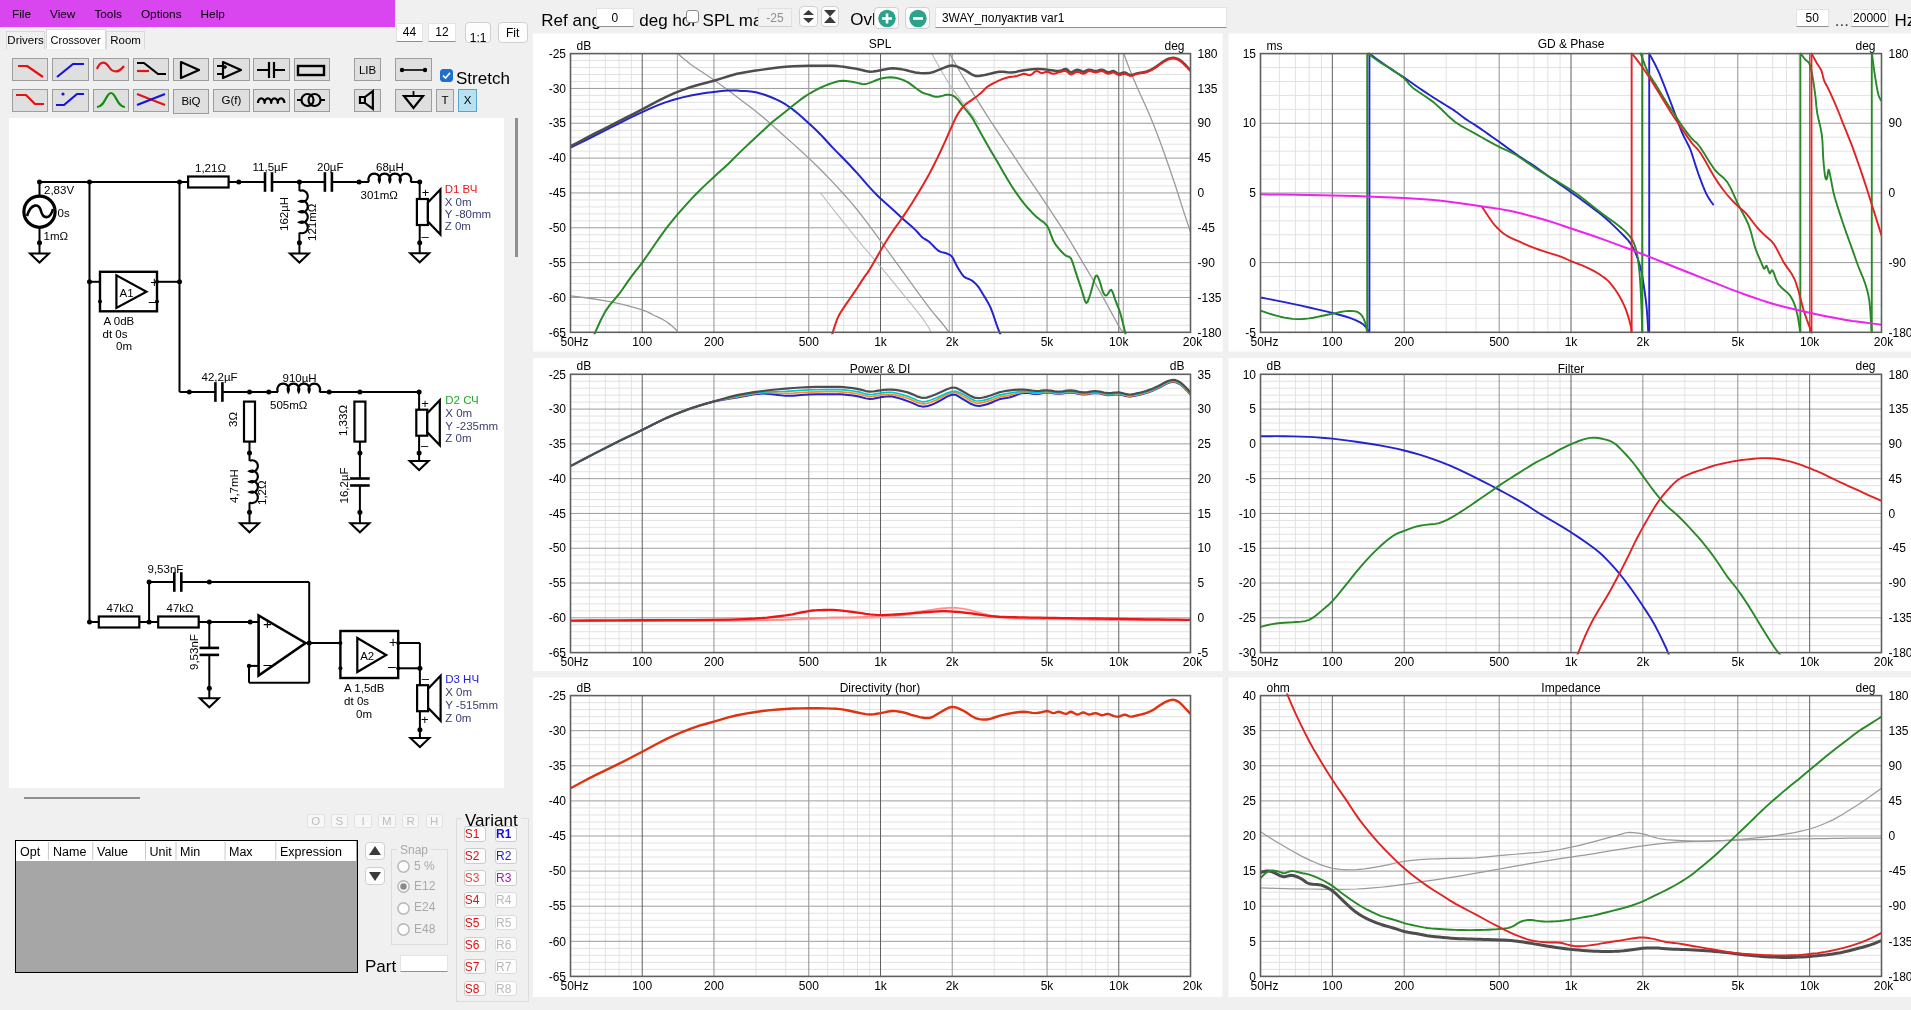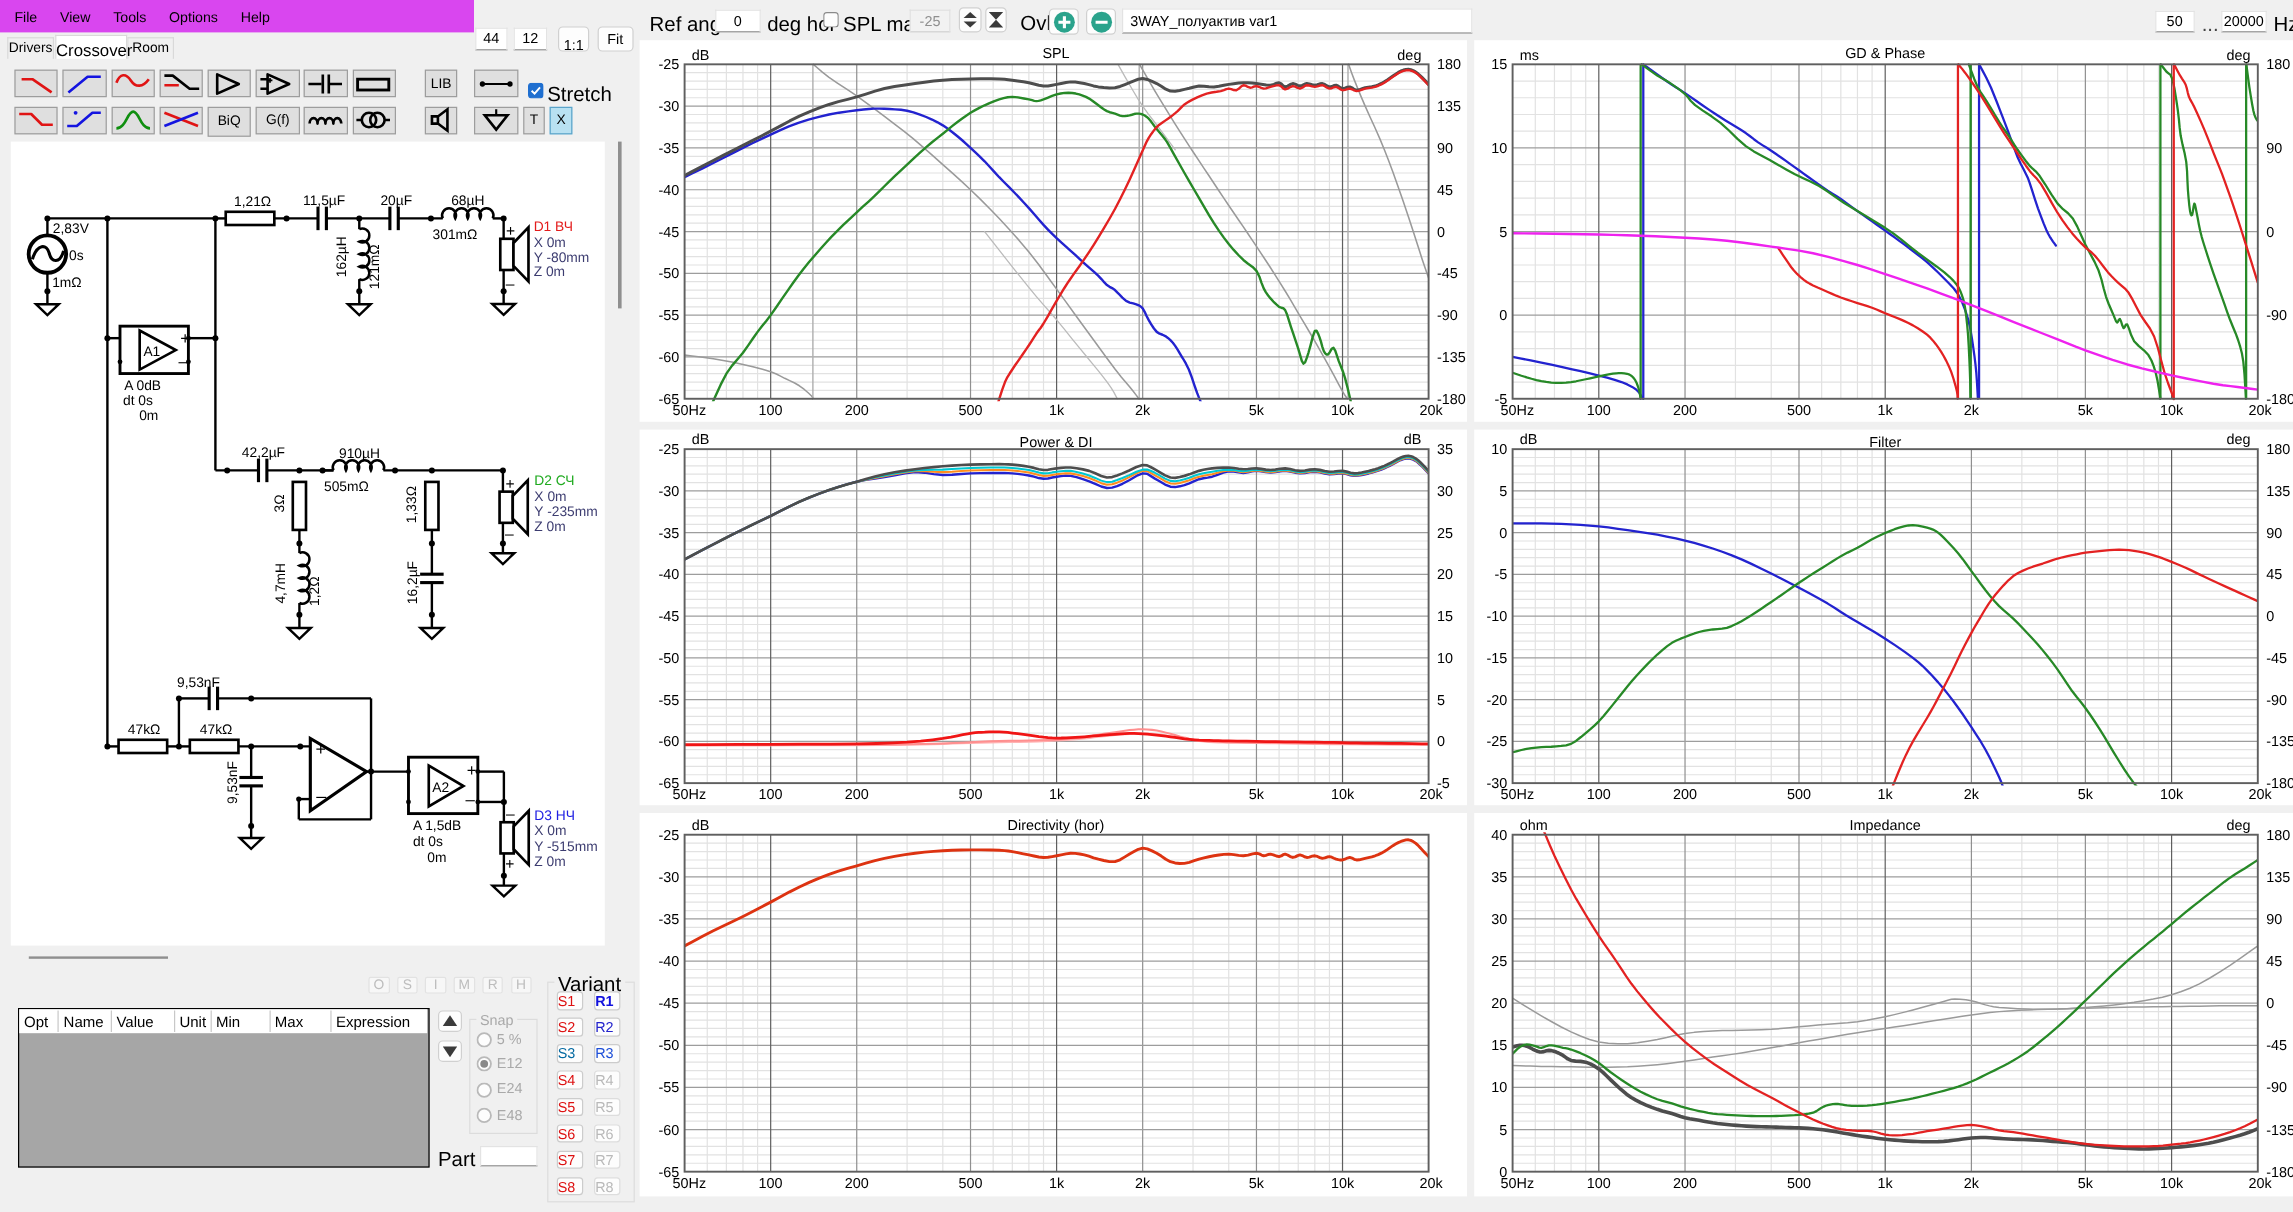"Crossover" .tabsel { font-size: 14px -> 11px }
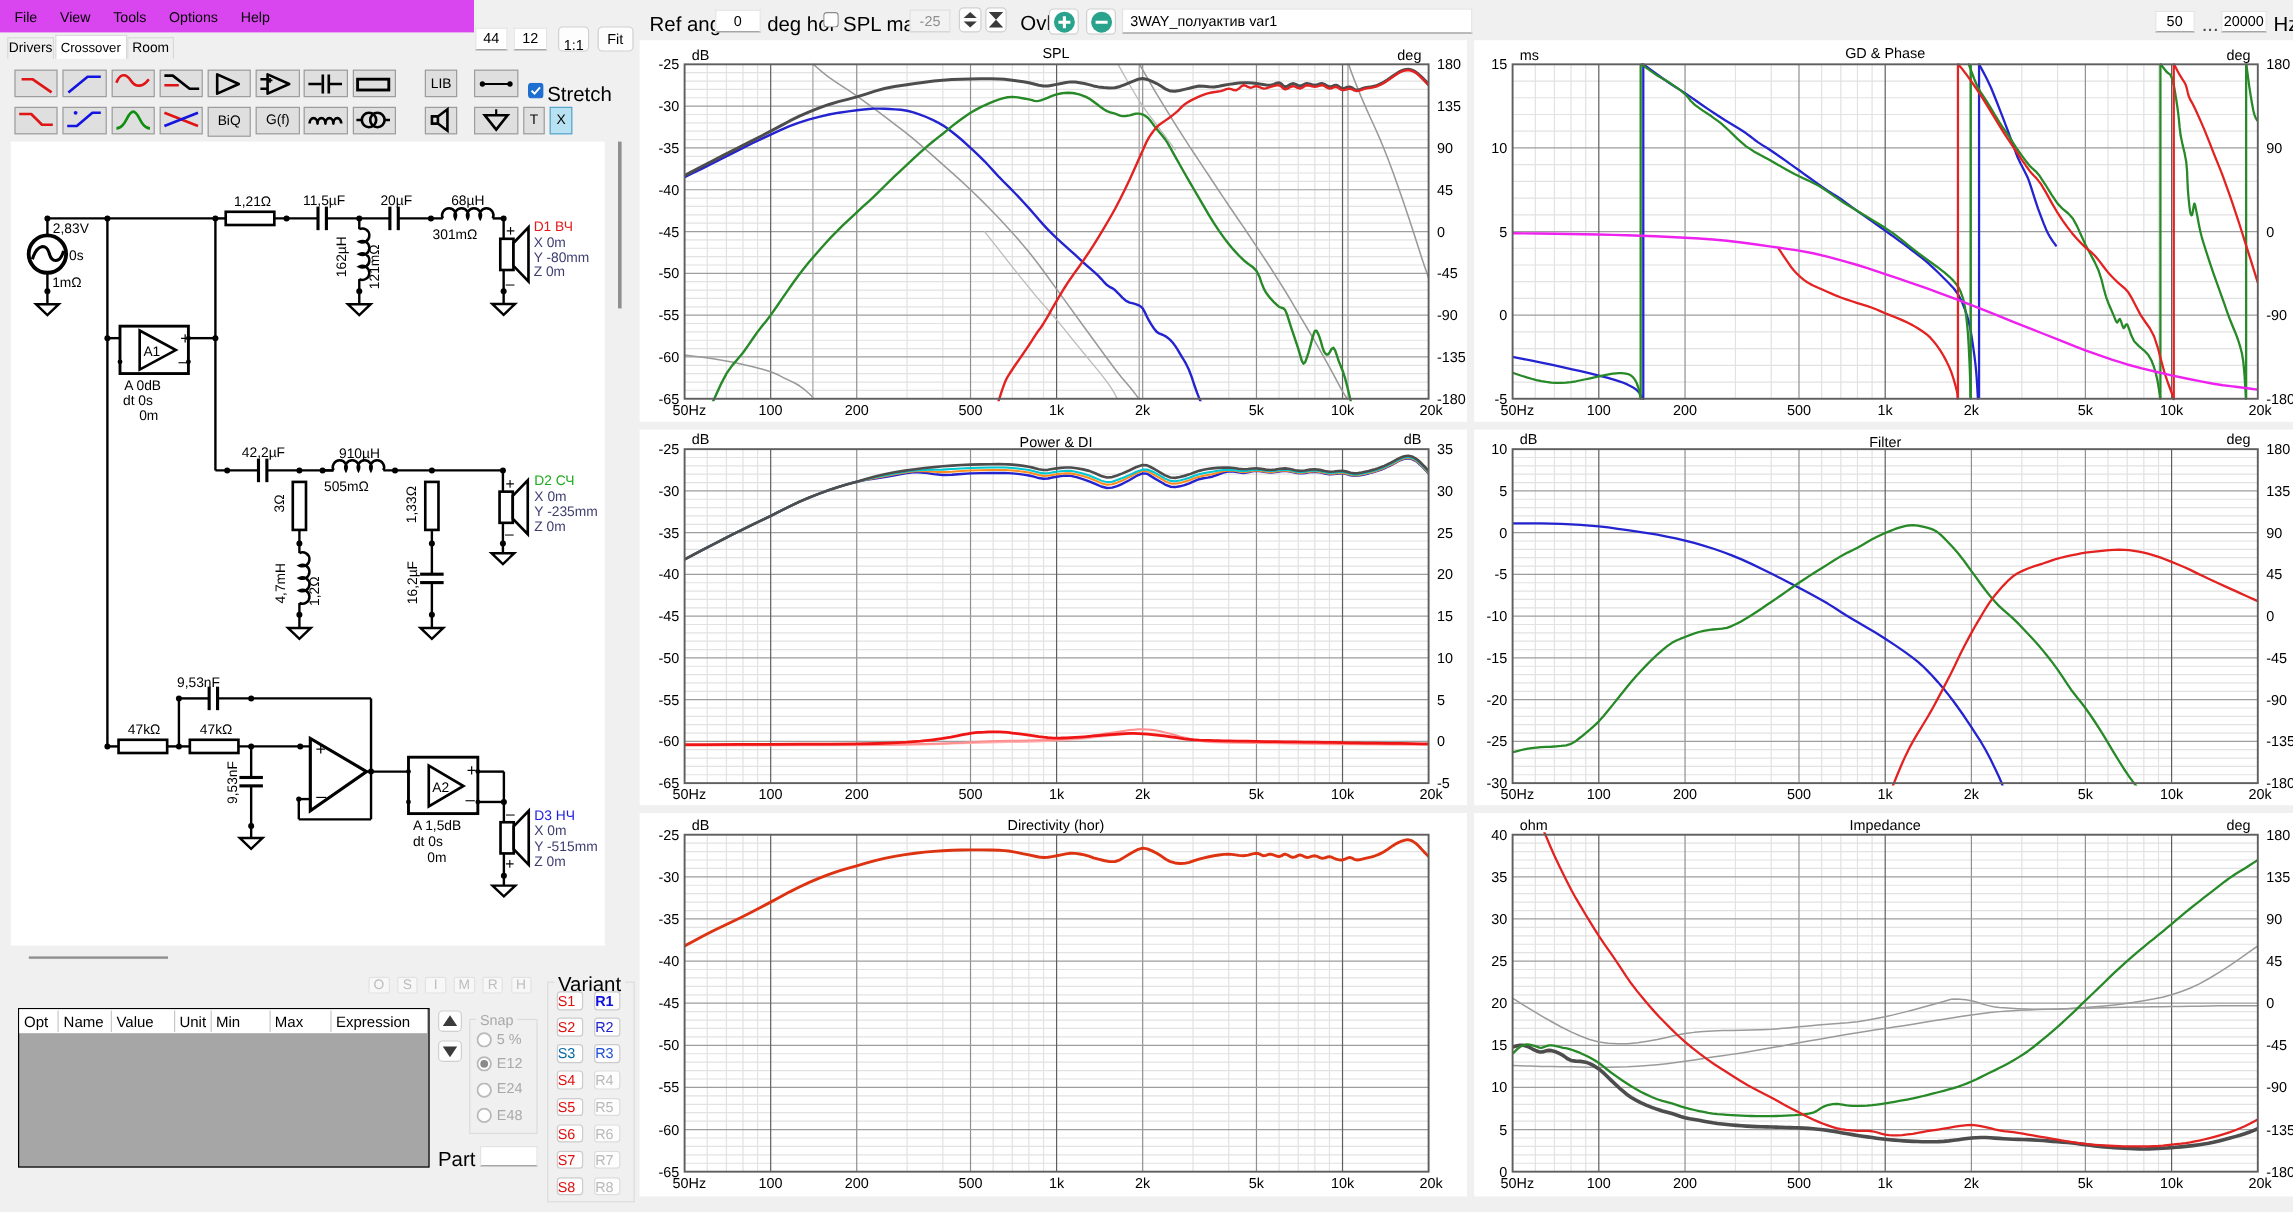"S3" div.vbtn { color: #0369a1 -> #ef4444 }
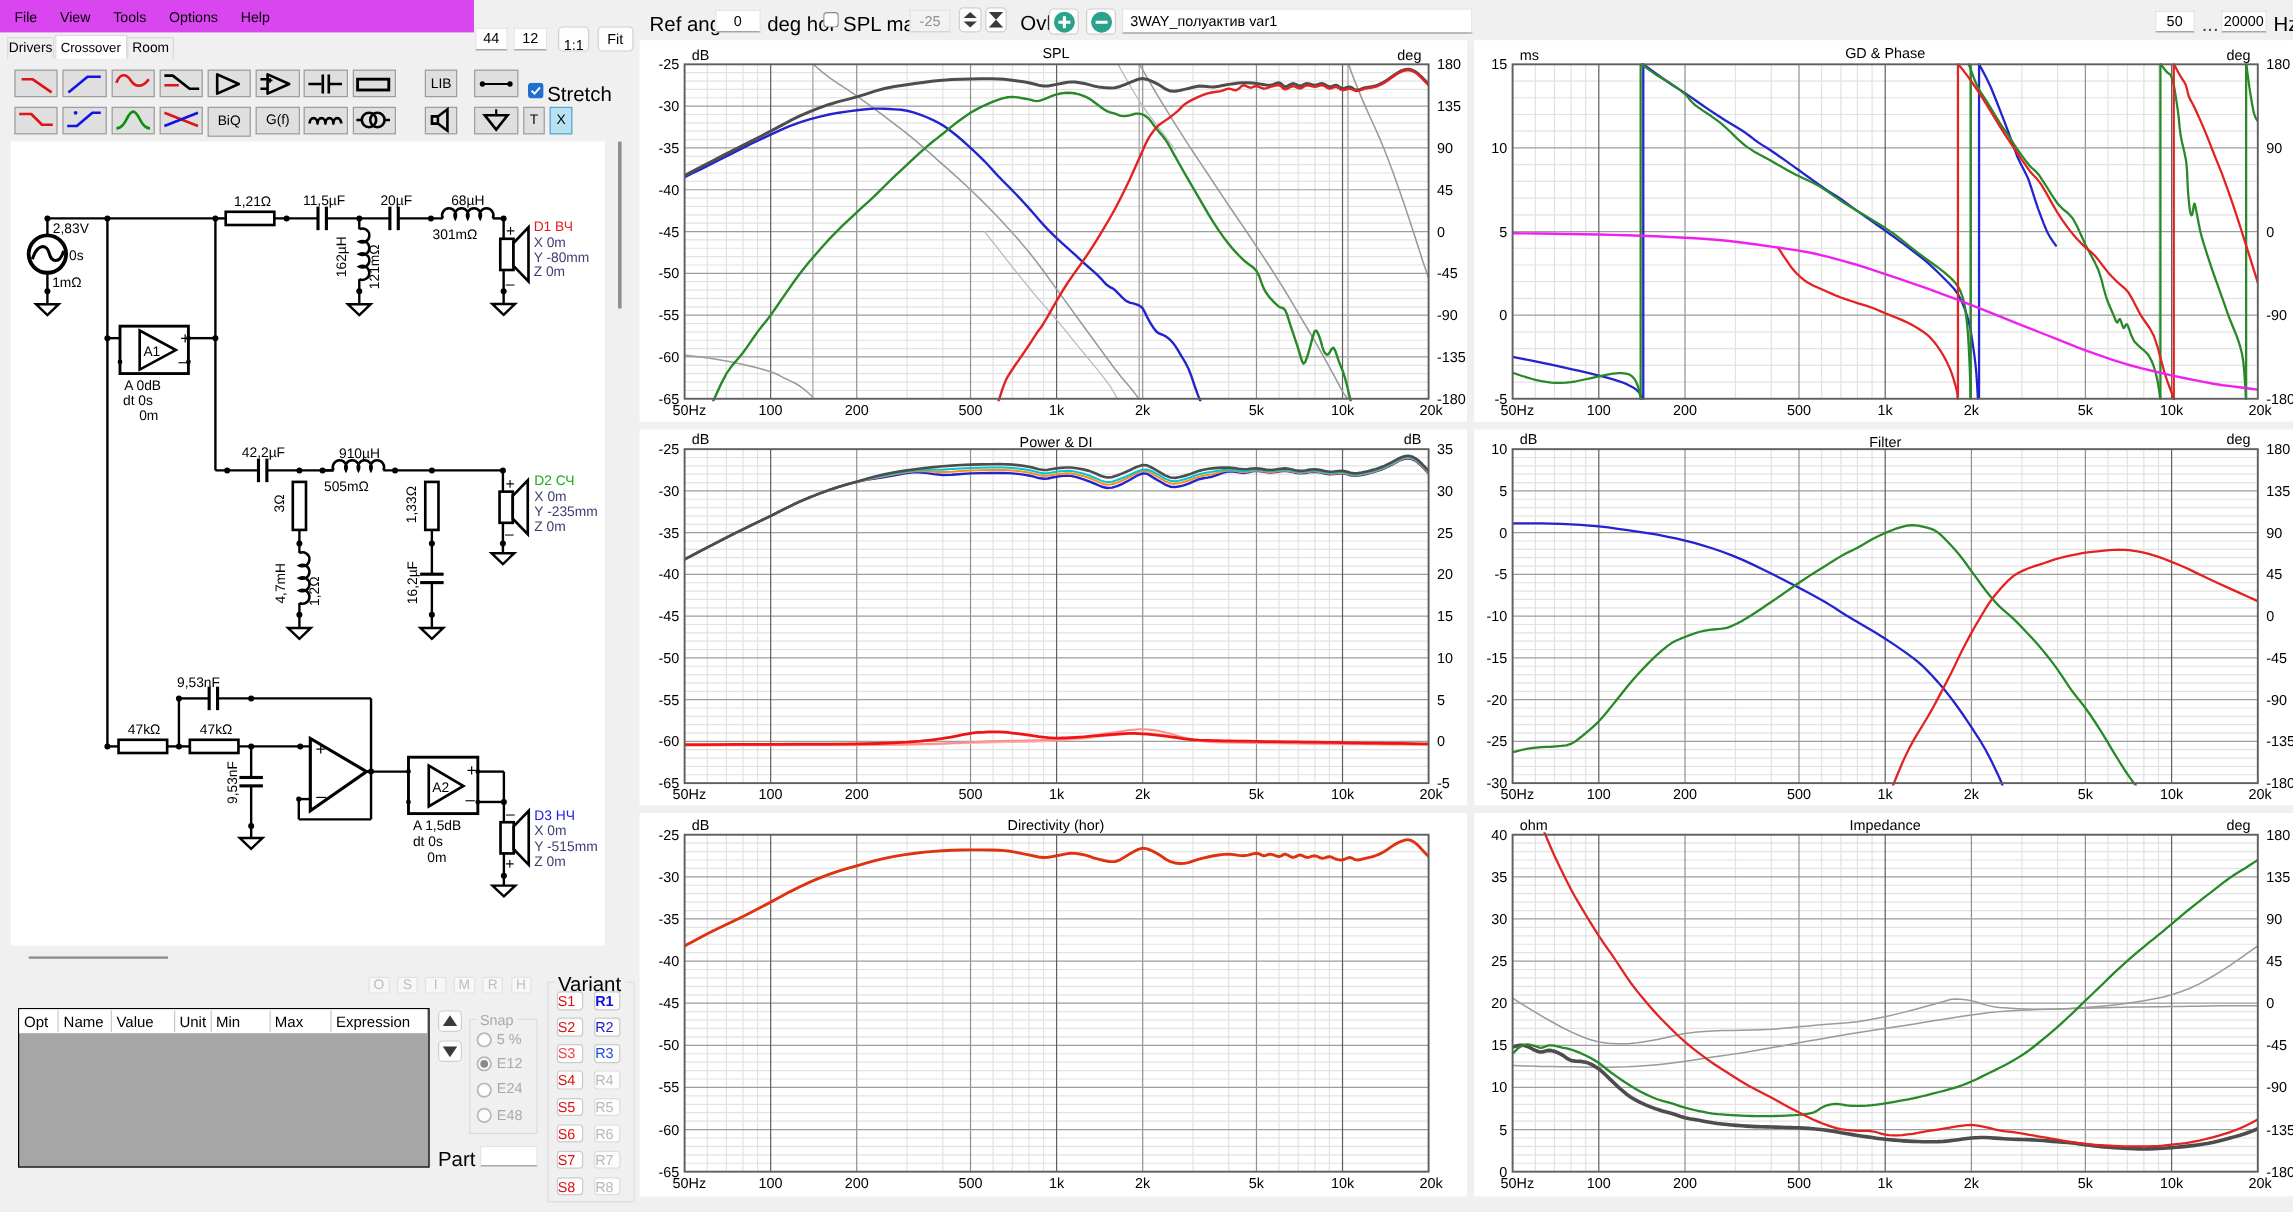"R3" div.vbtn { color: #1d4ed8 -> #a21caf }
